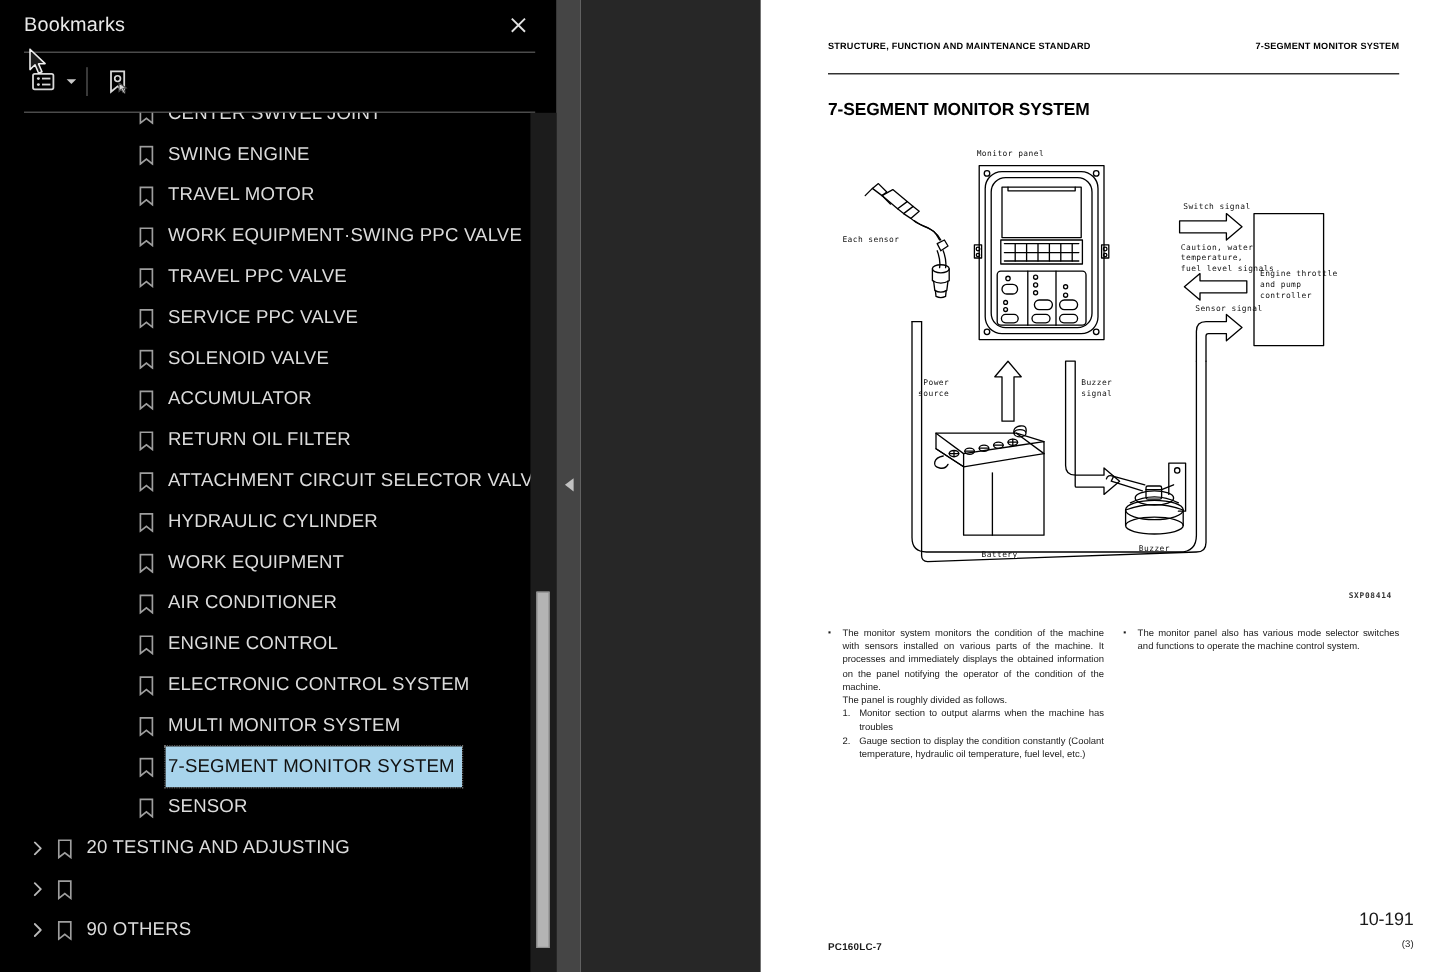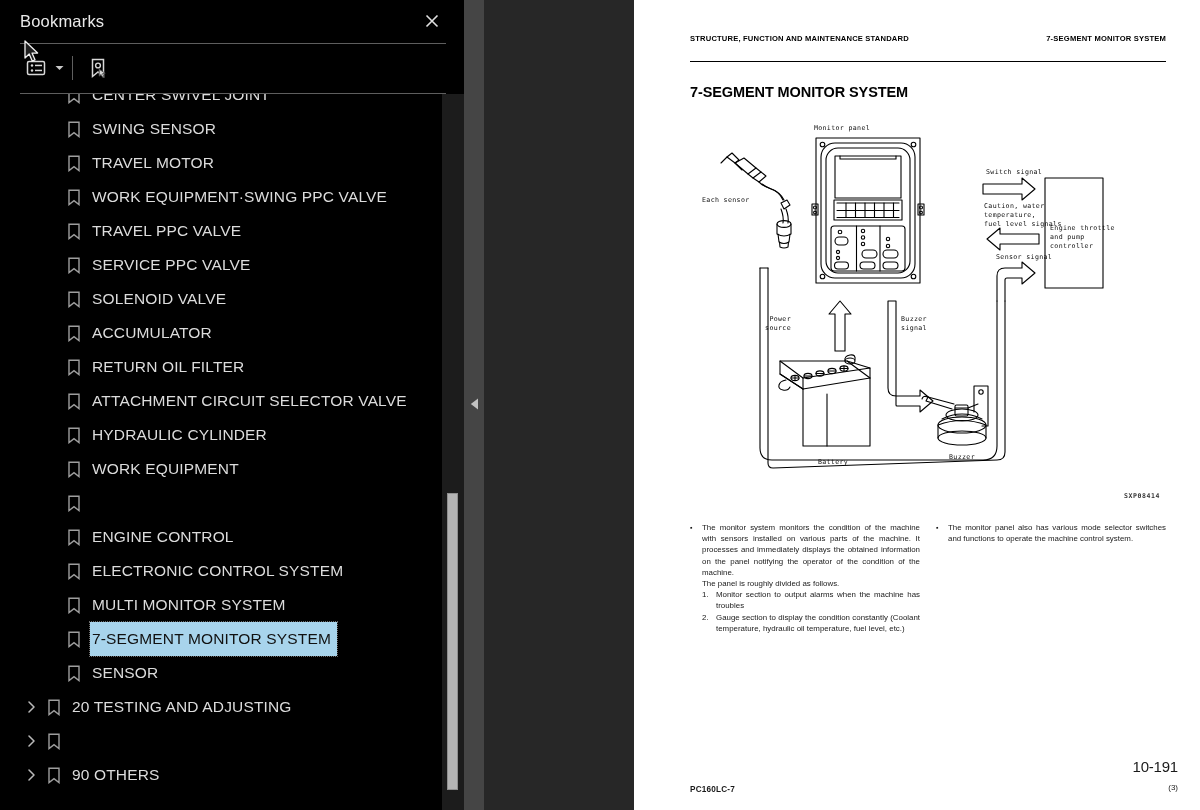"CENTER SWIVEL JOINT" .bm-row.indent { margin-left: none -> 48px }
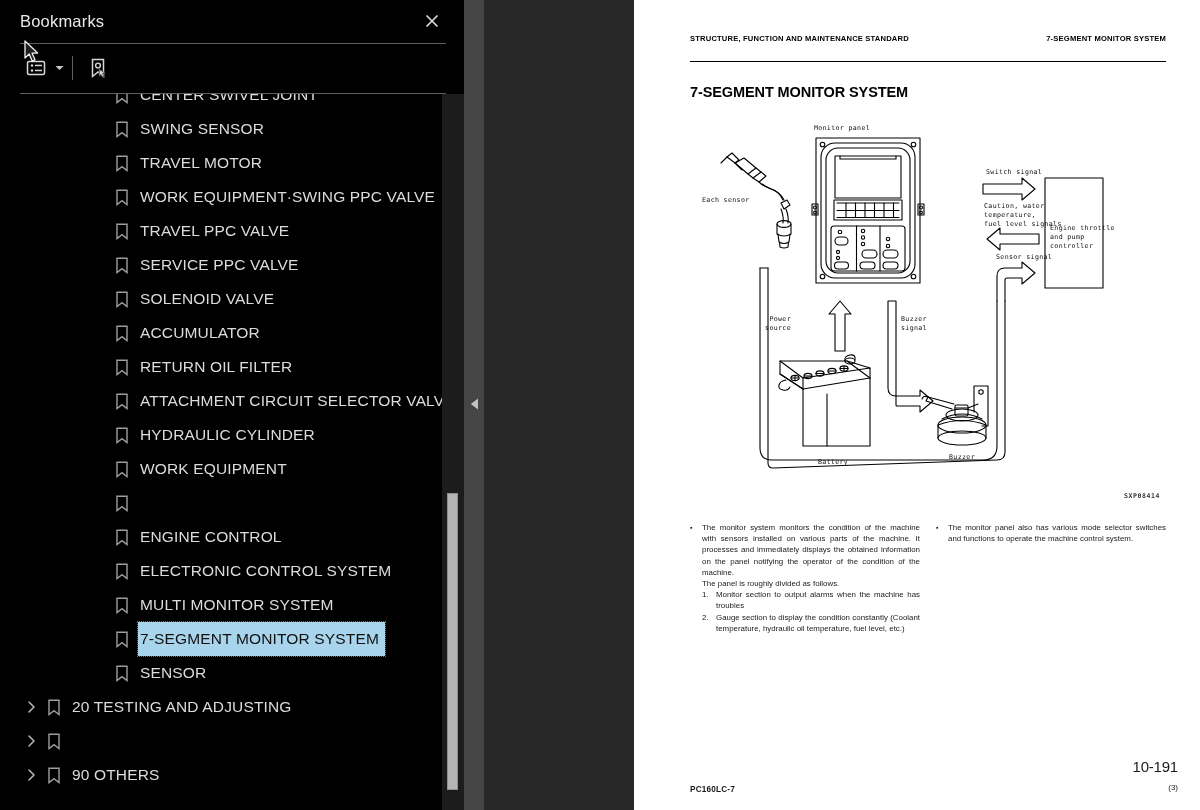"SWING SENSOR" span.lbl { text: SENSOR -> ENGINE }
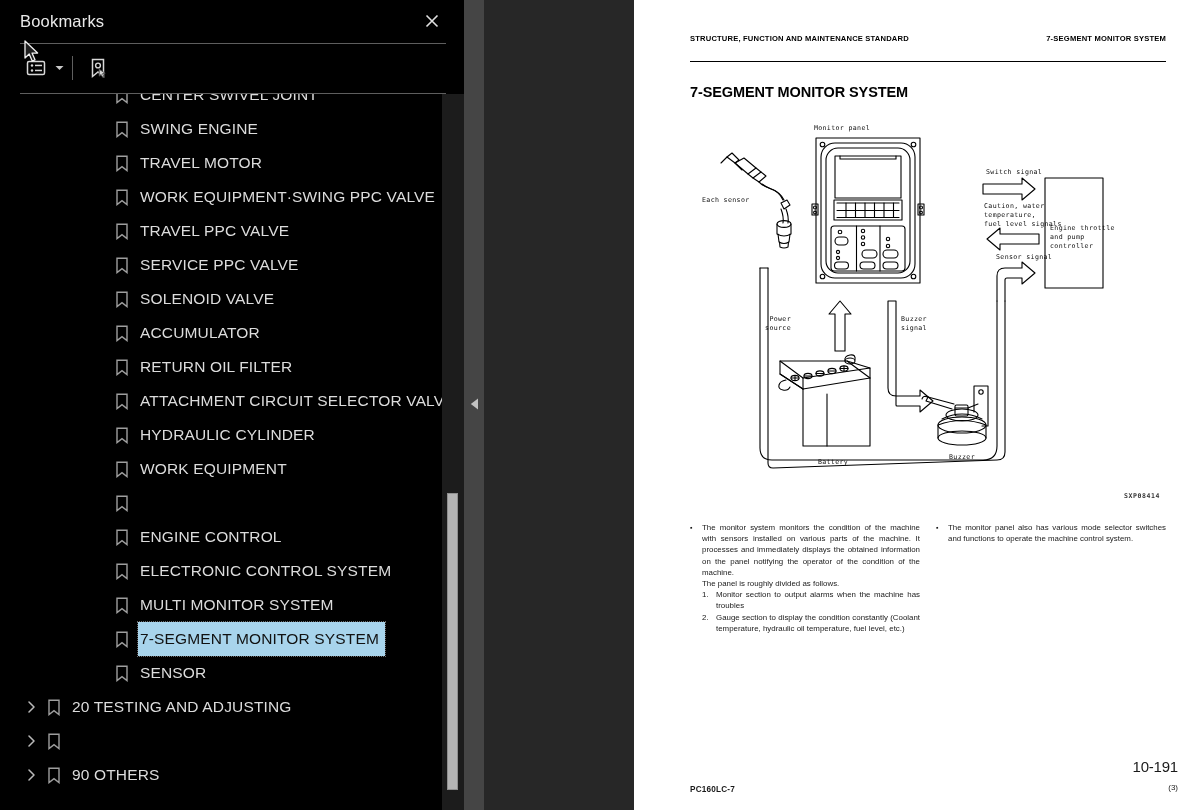"AIR CONDITIONER" span.sel-wrap { html: none -> <span><span>AIR CONDITIONER</span></span> }
